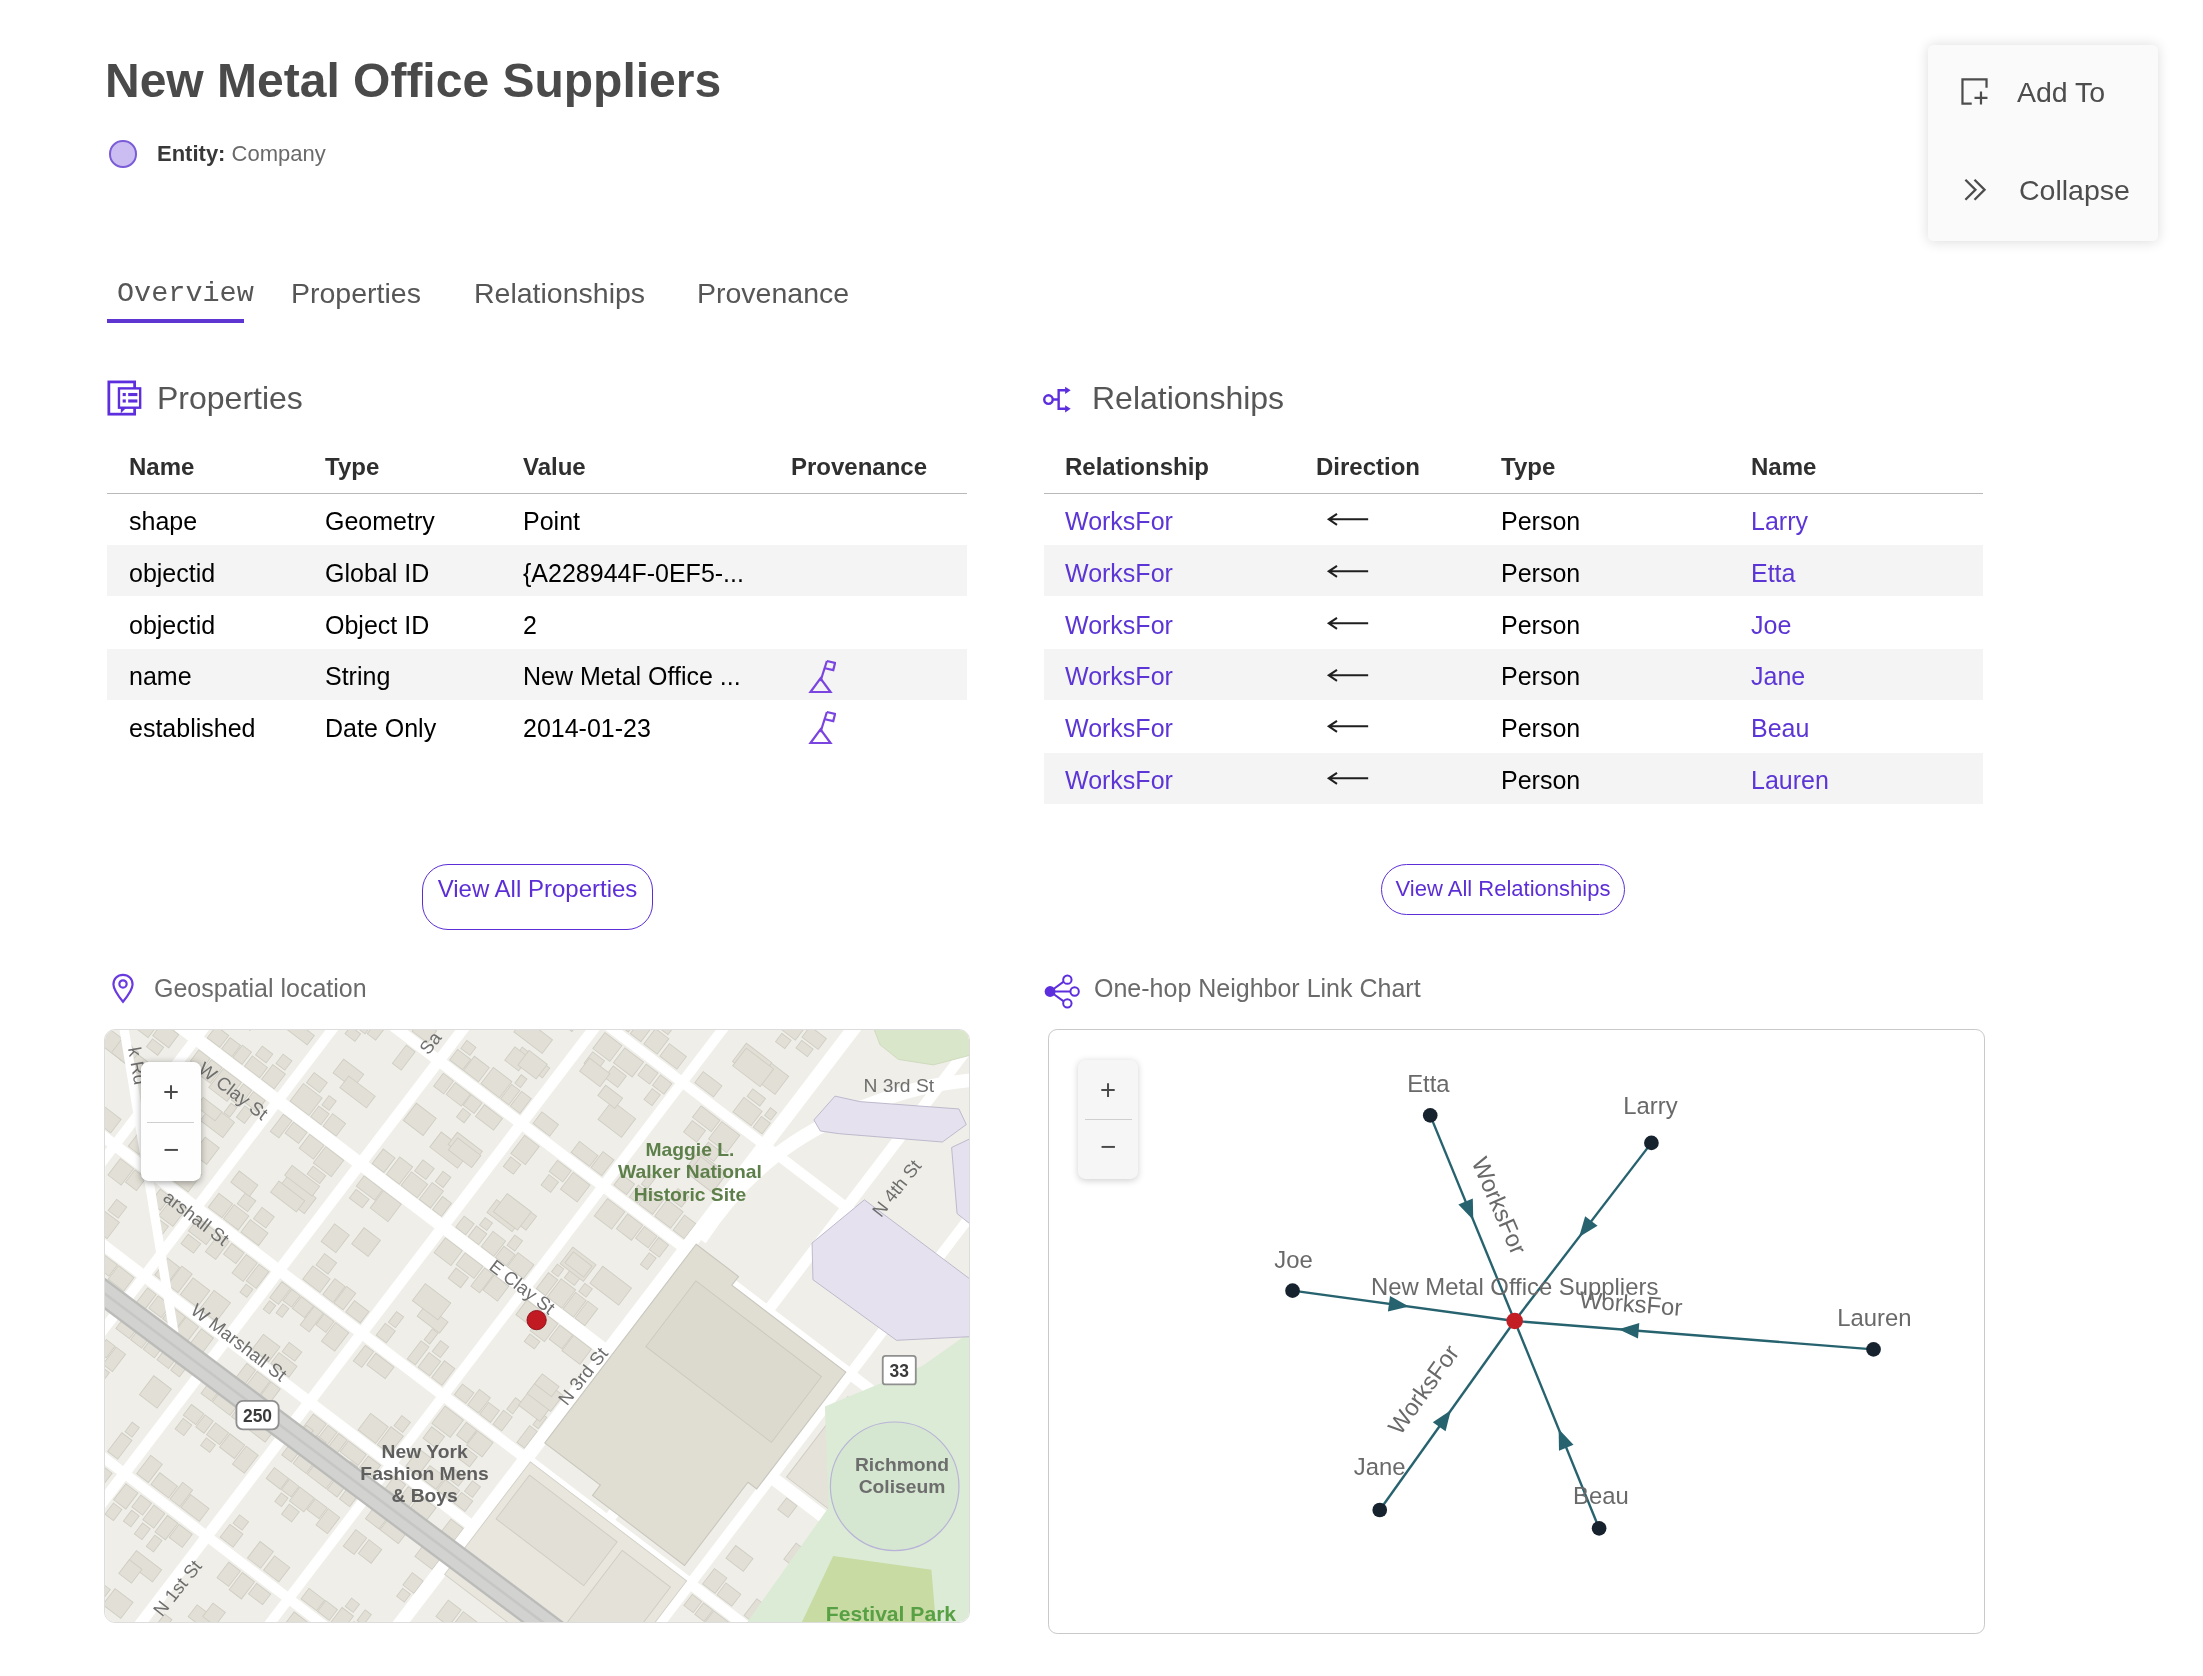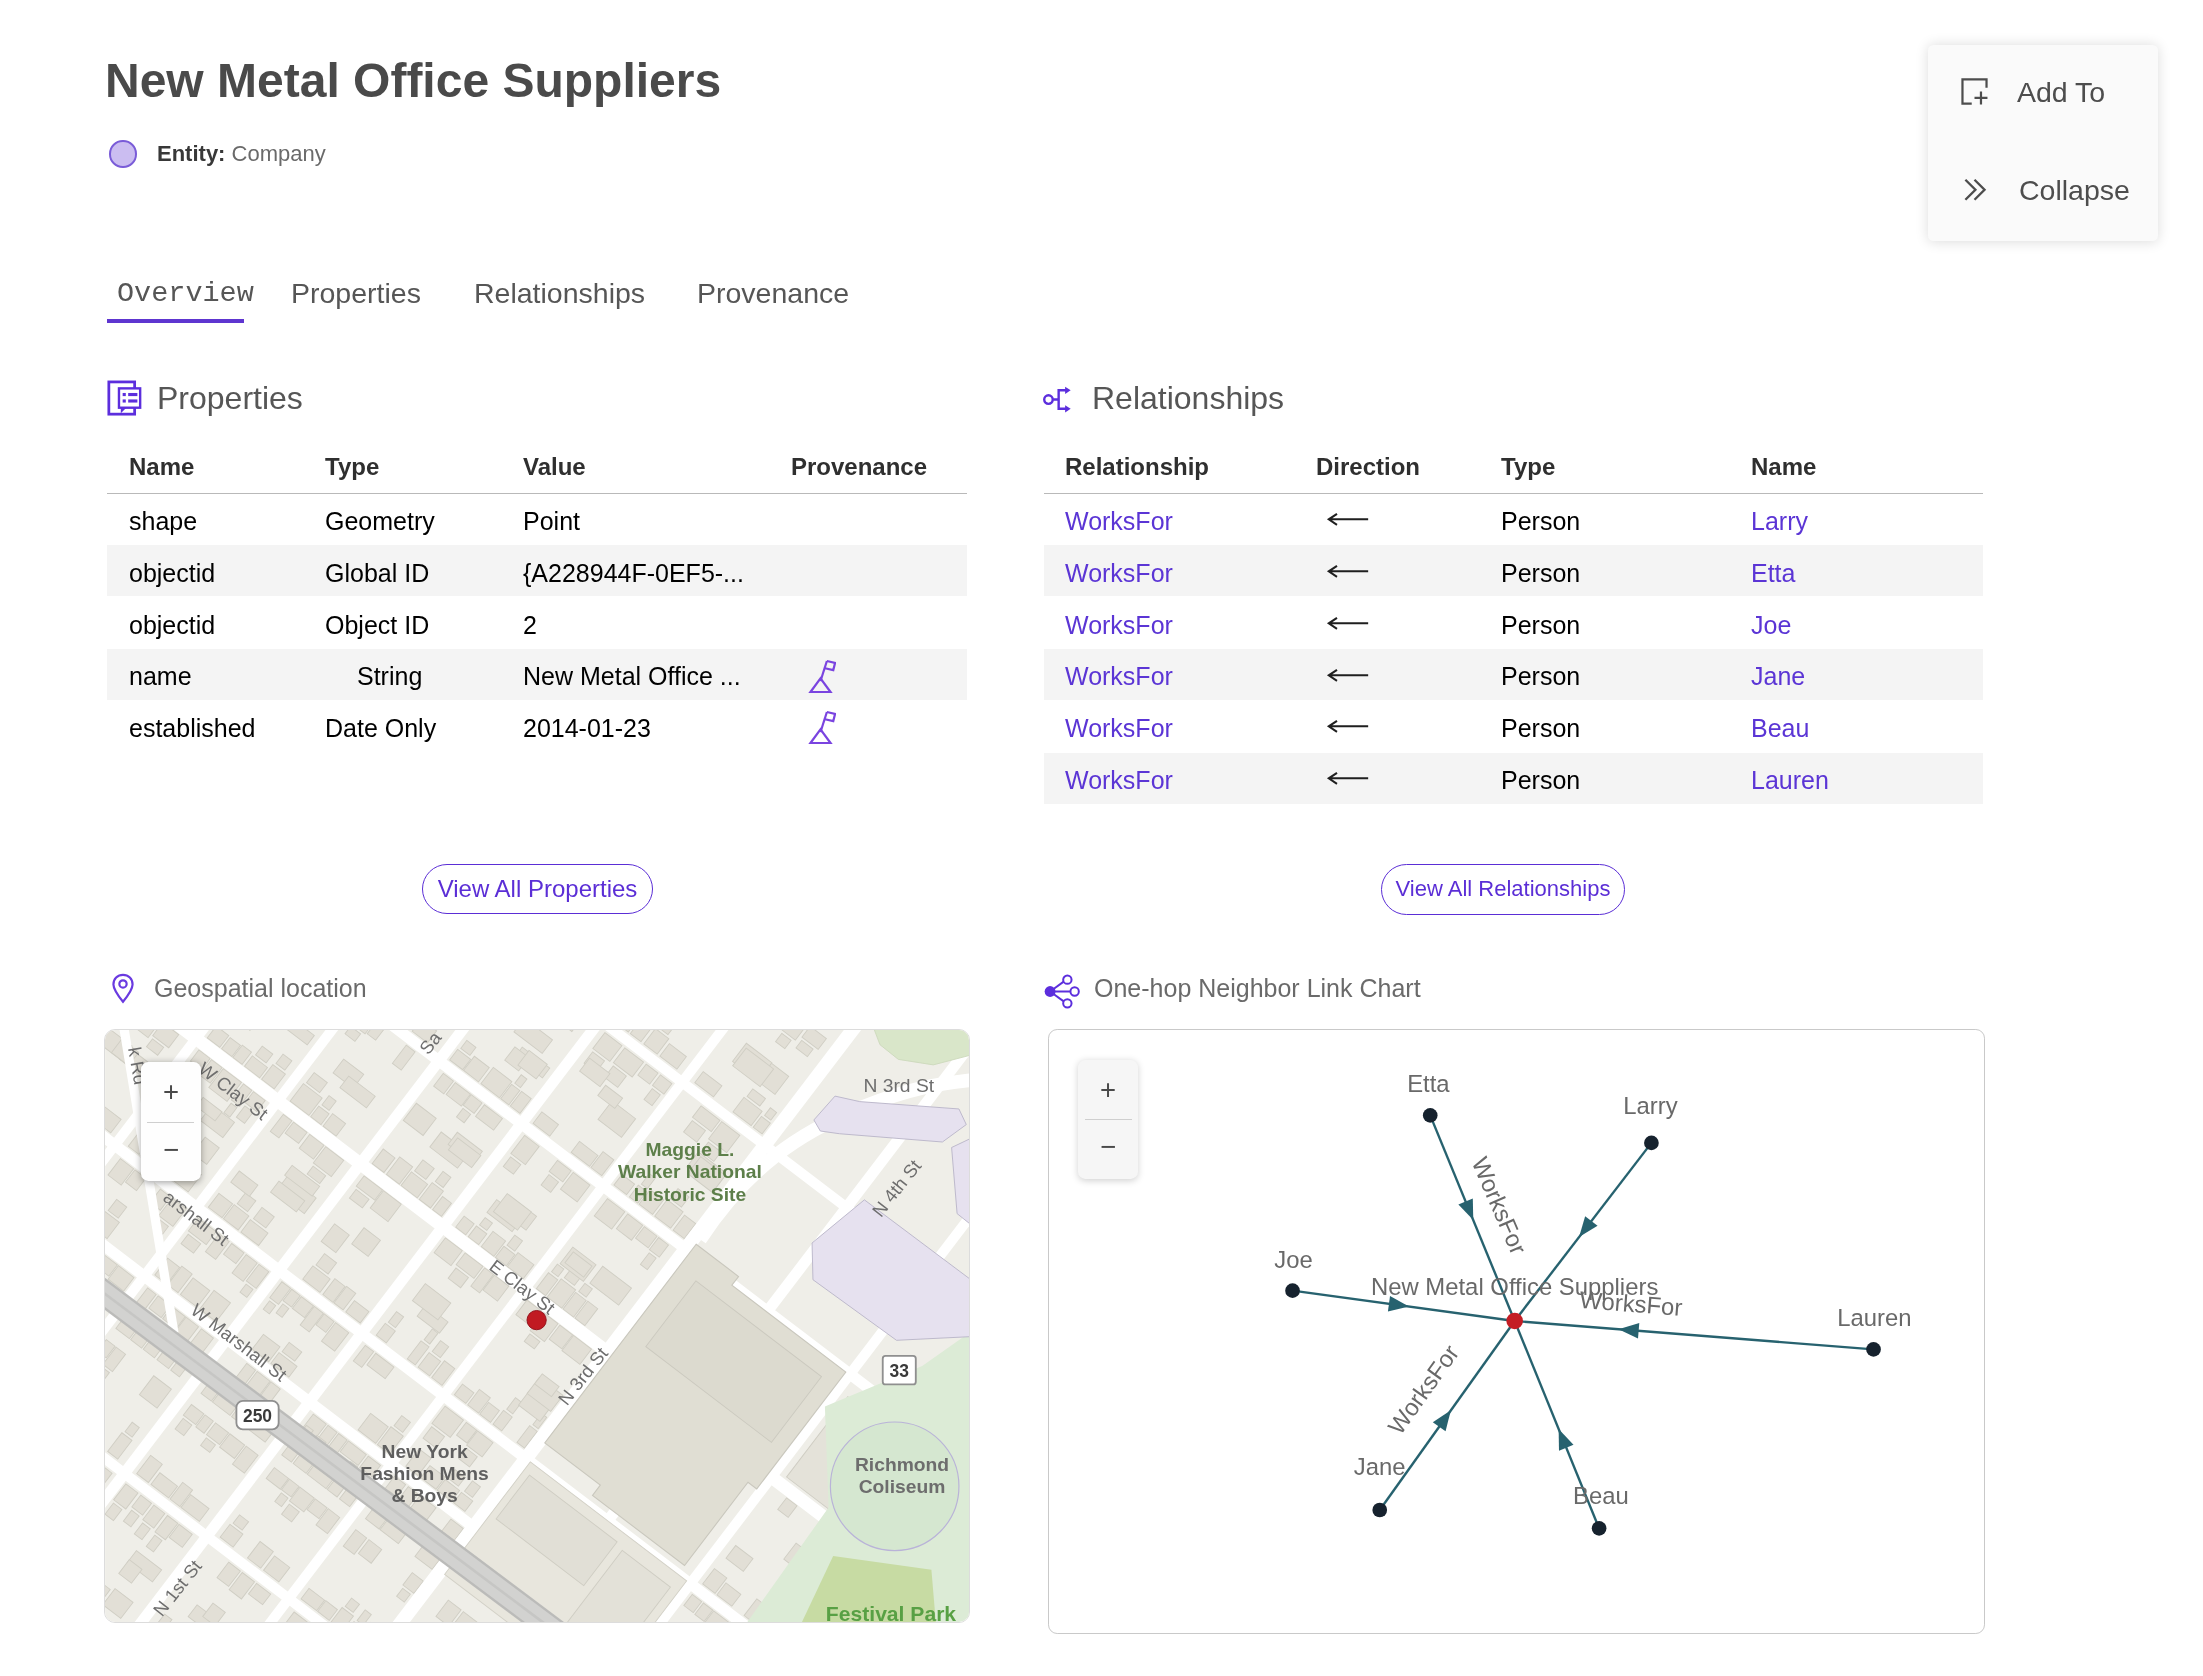"String" div.abs { margin-left: 32px -> none }
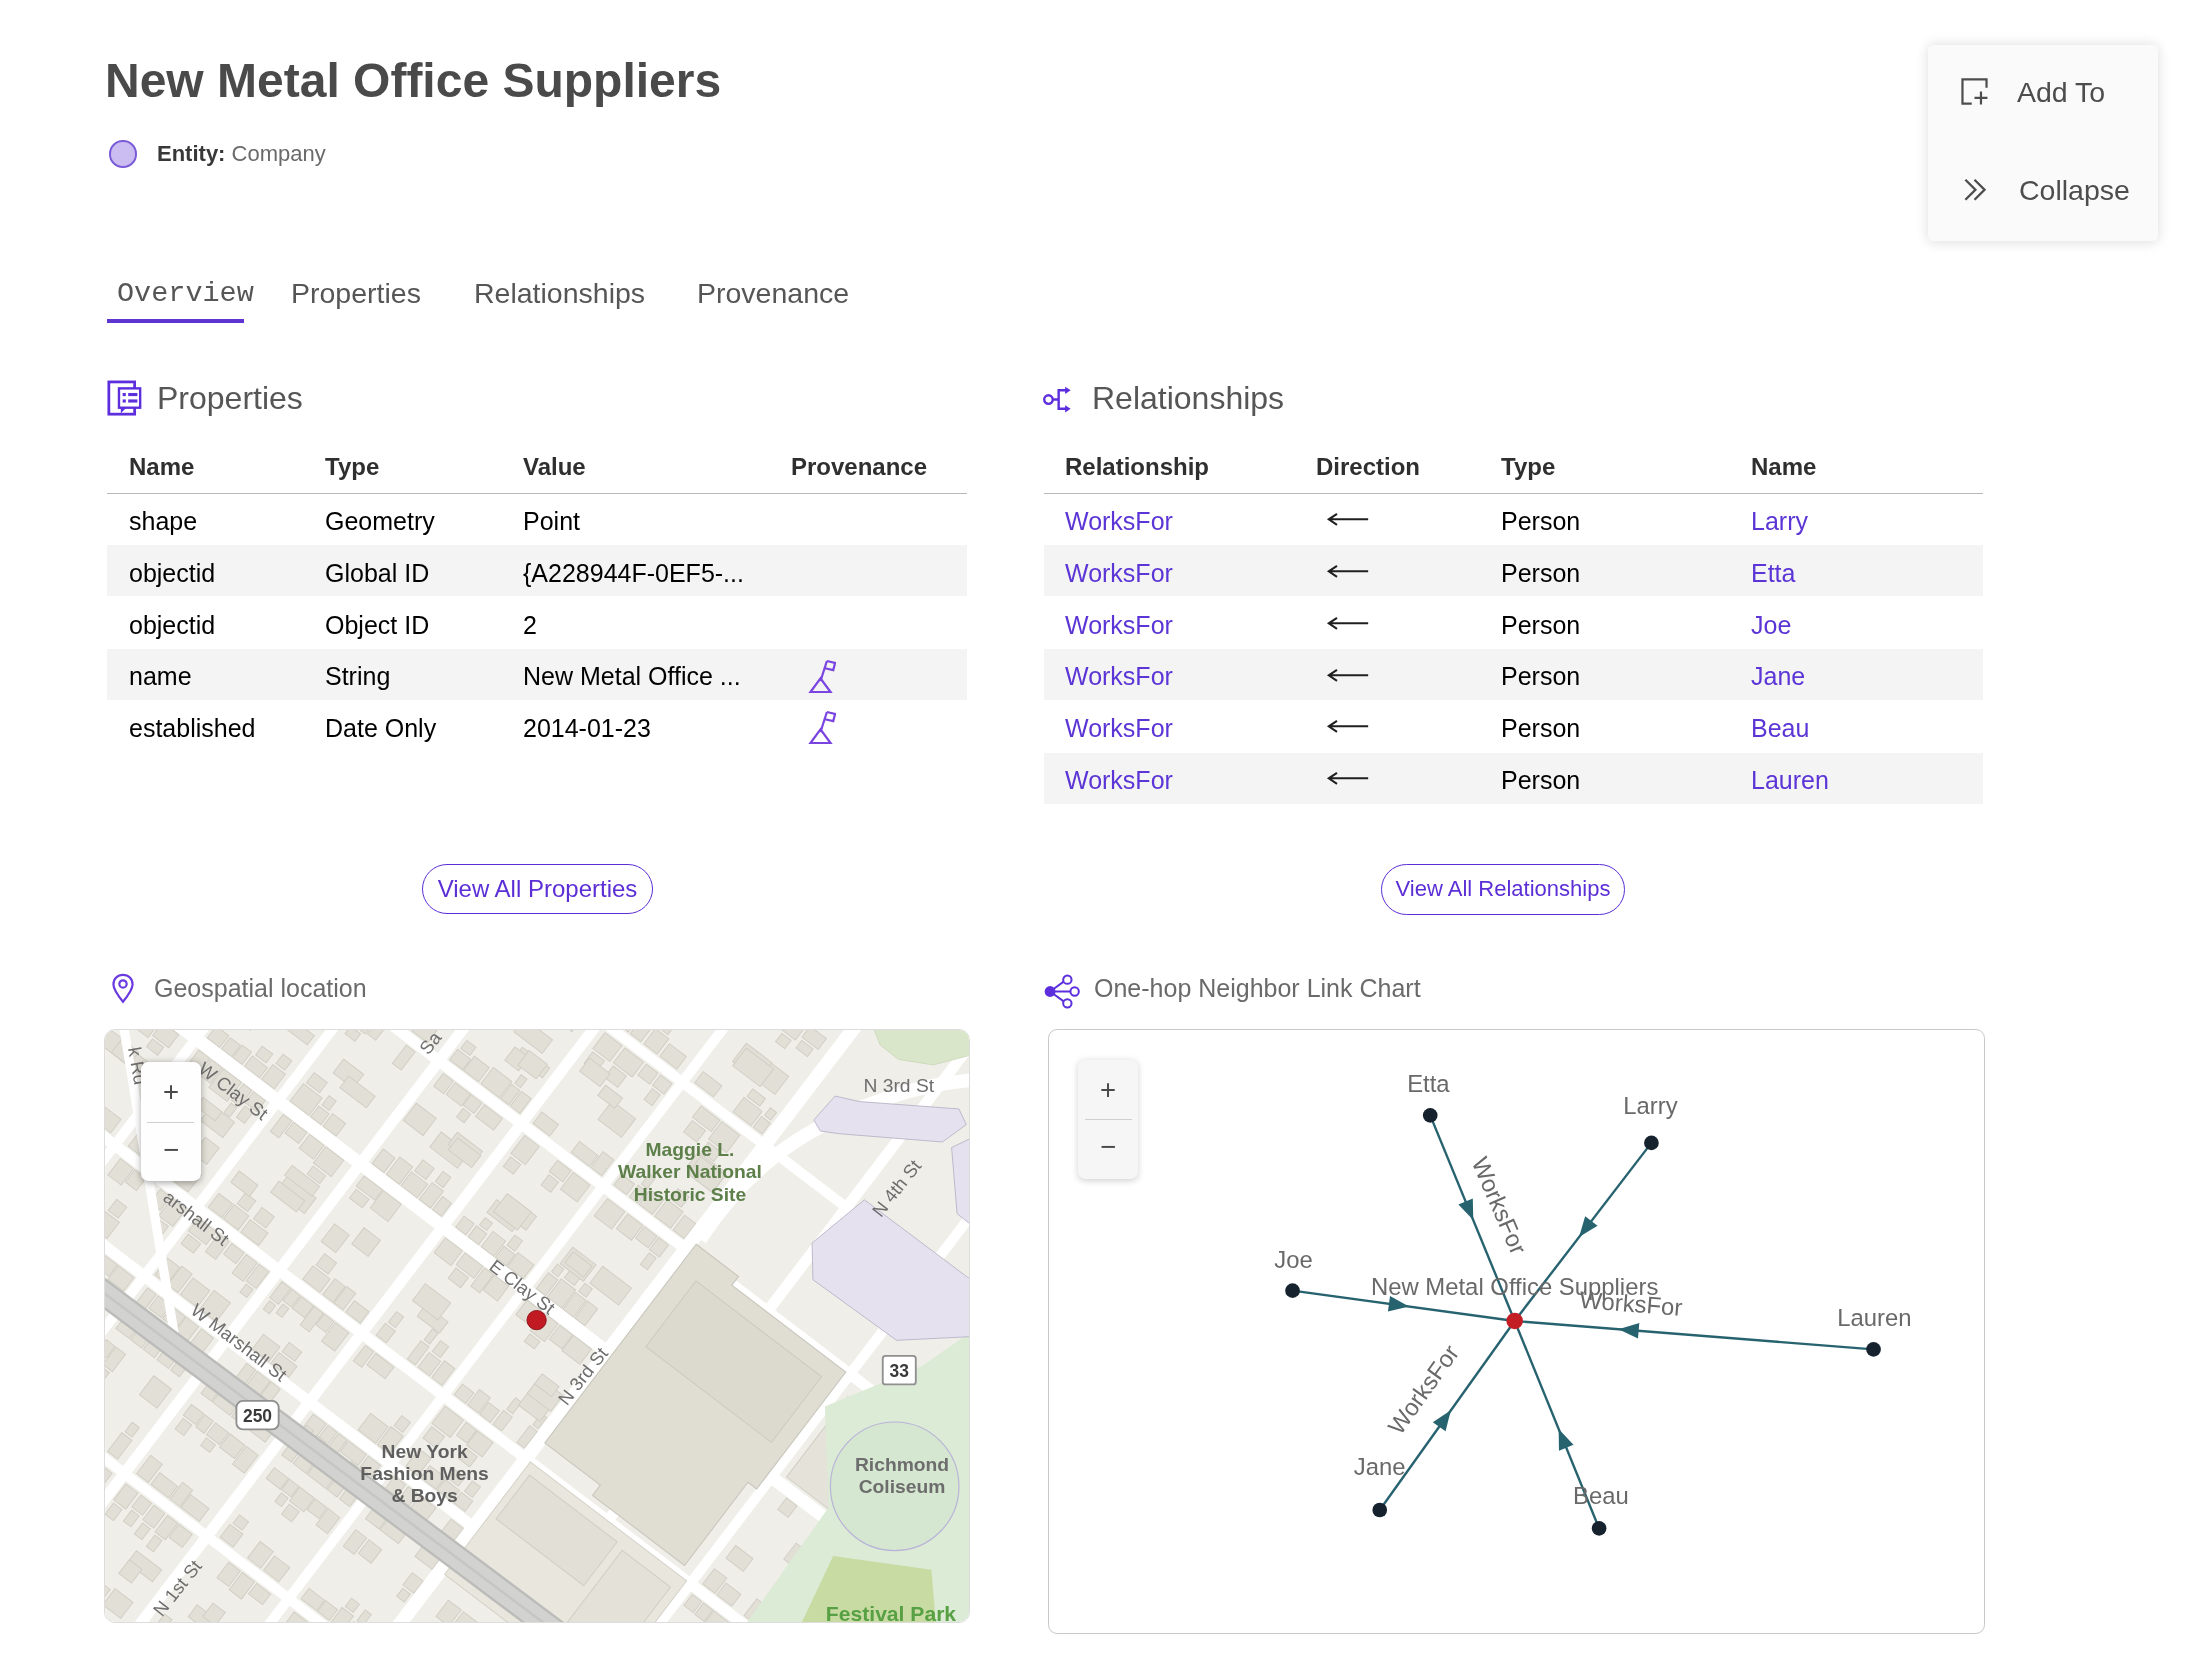"View All Properties" div.abs { height: 50px -> 66px }
